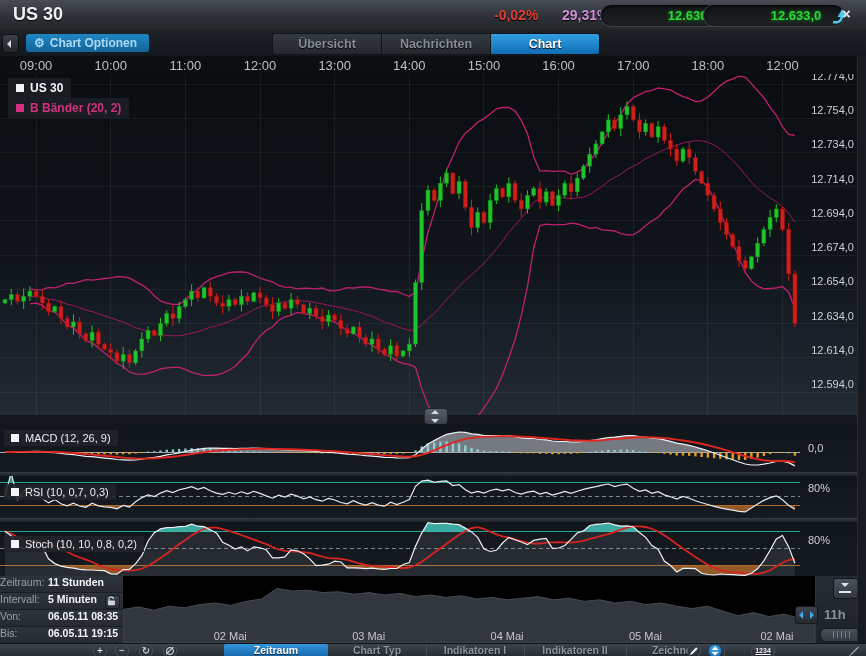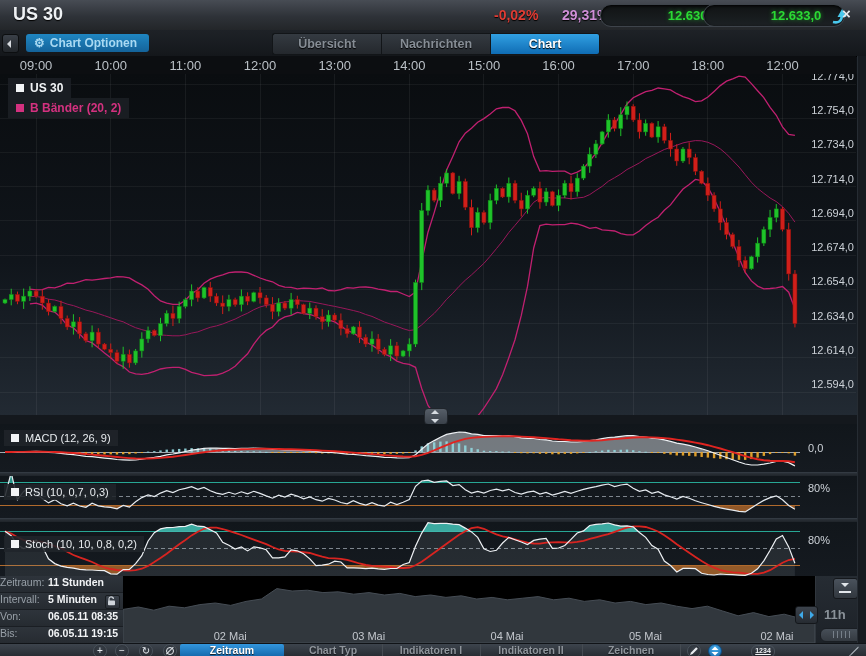"Zeitraum" .btab { margin-left: none -> 44px }
